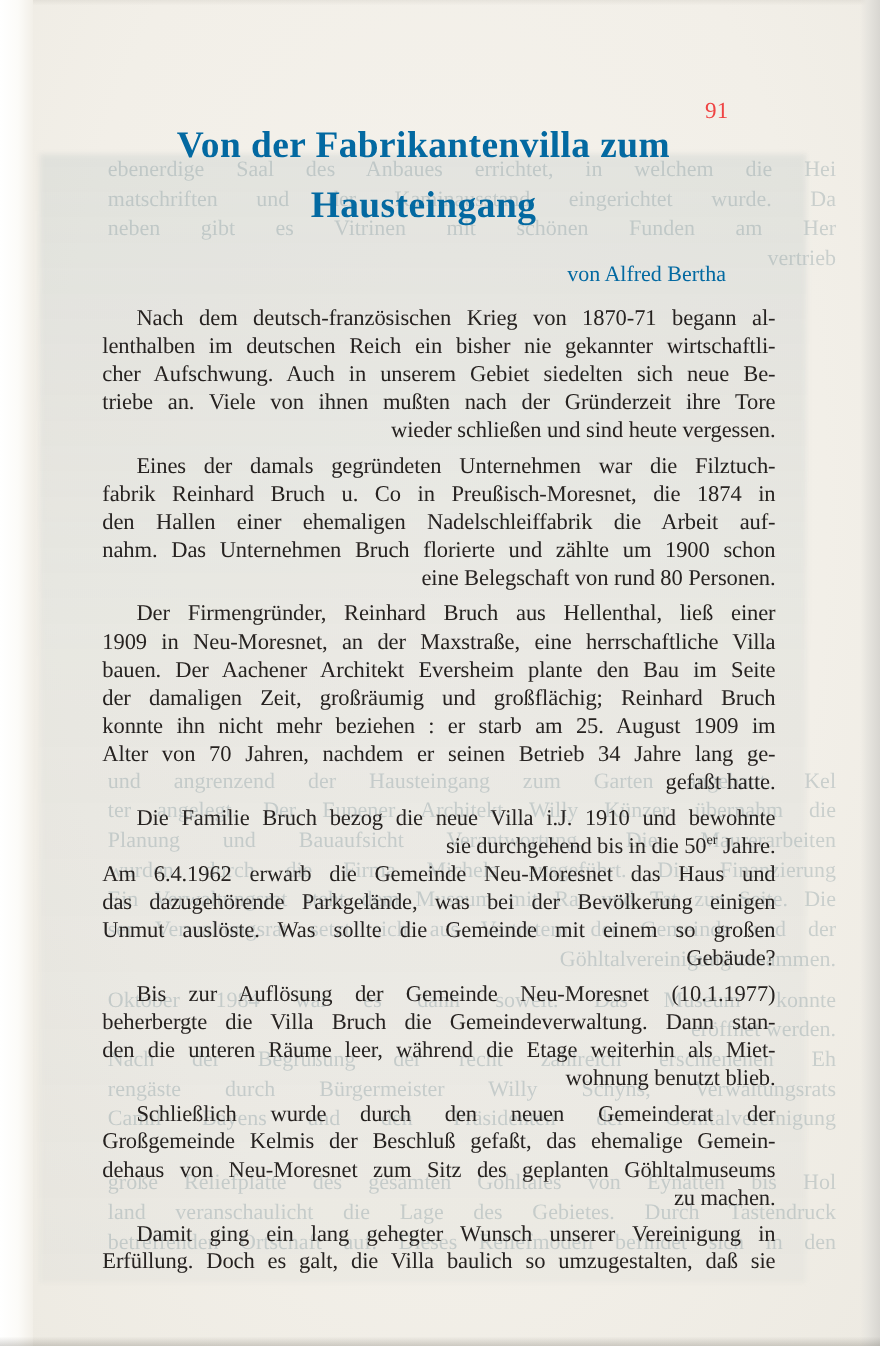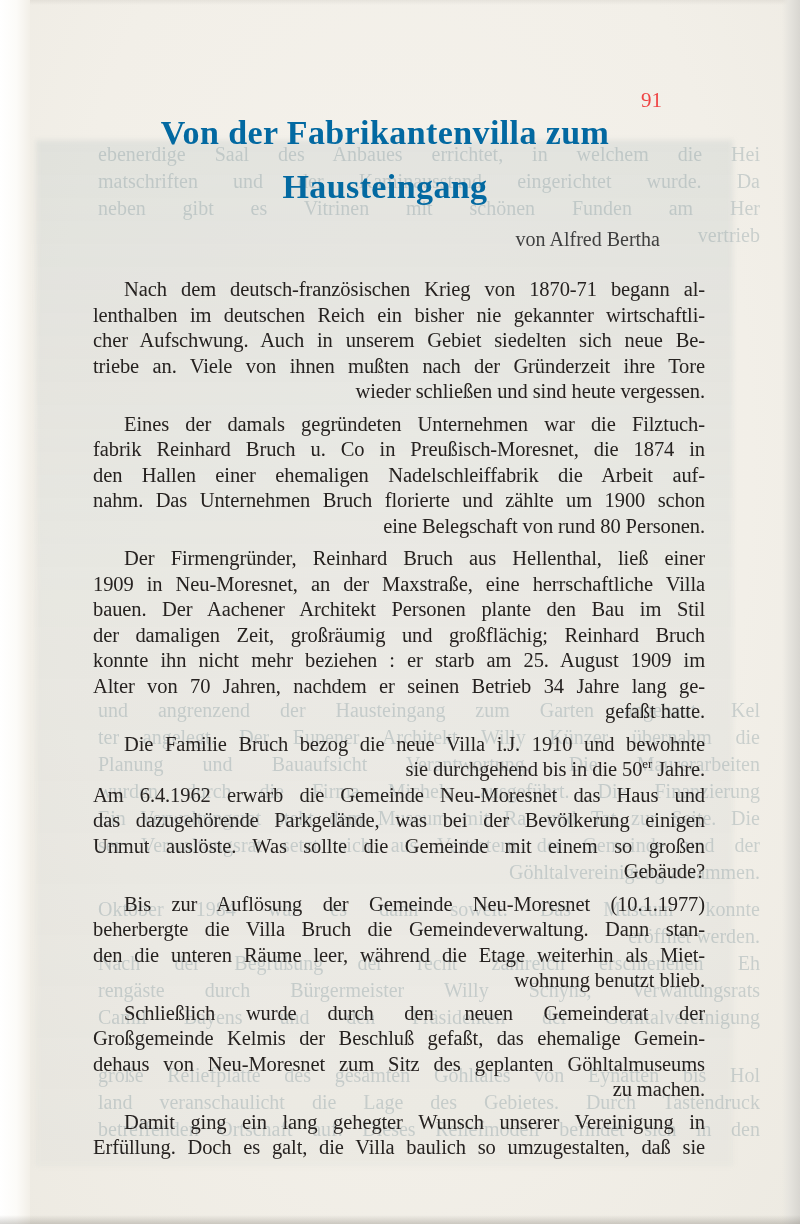"von Alfred Bertha" .byline { color: #404040 -> #0369a1; top: 228px -> 238px }
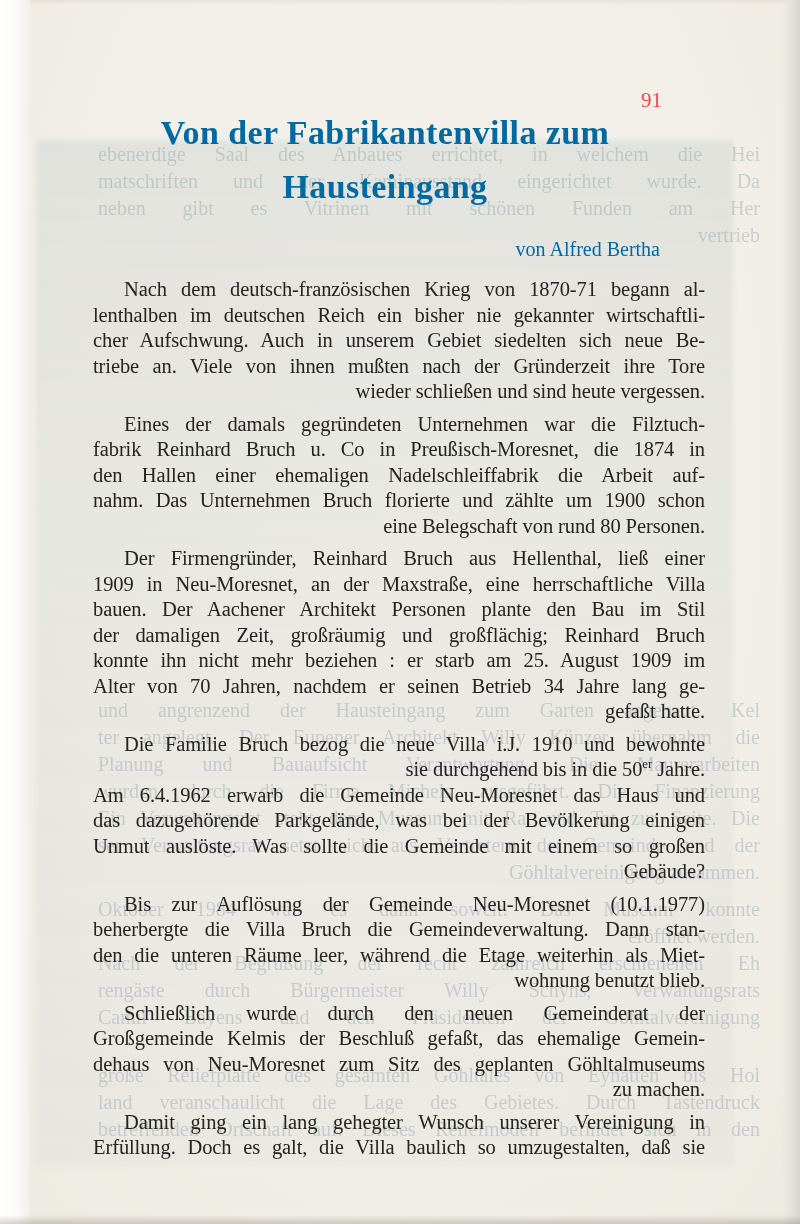"bauen. Der Aachener Architekt Personen" div.line { text: Personen plante den Bau im Stil -> Eversheim plante den Bau im Seite }
